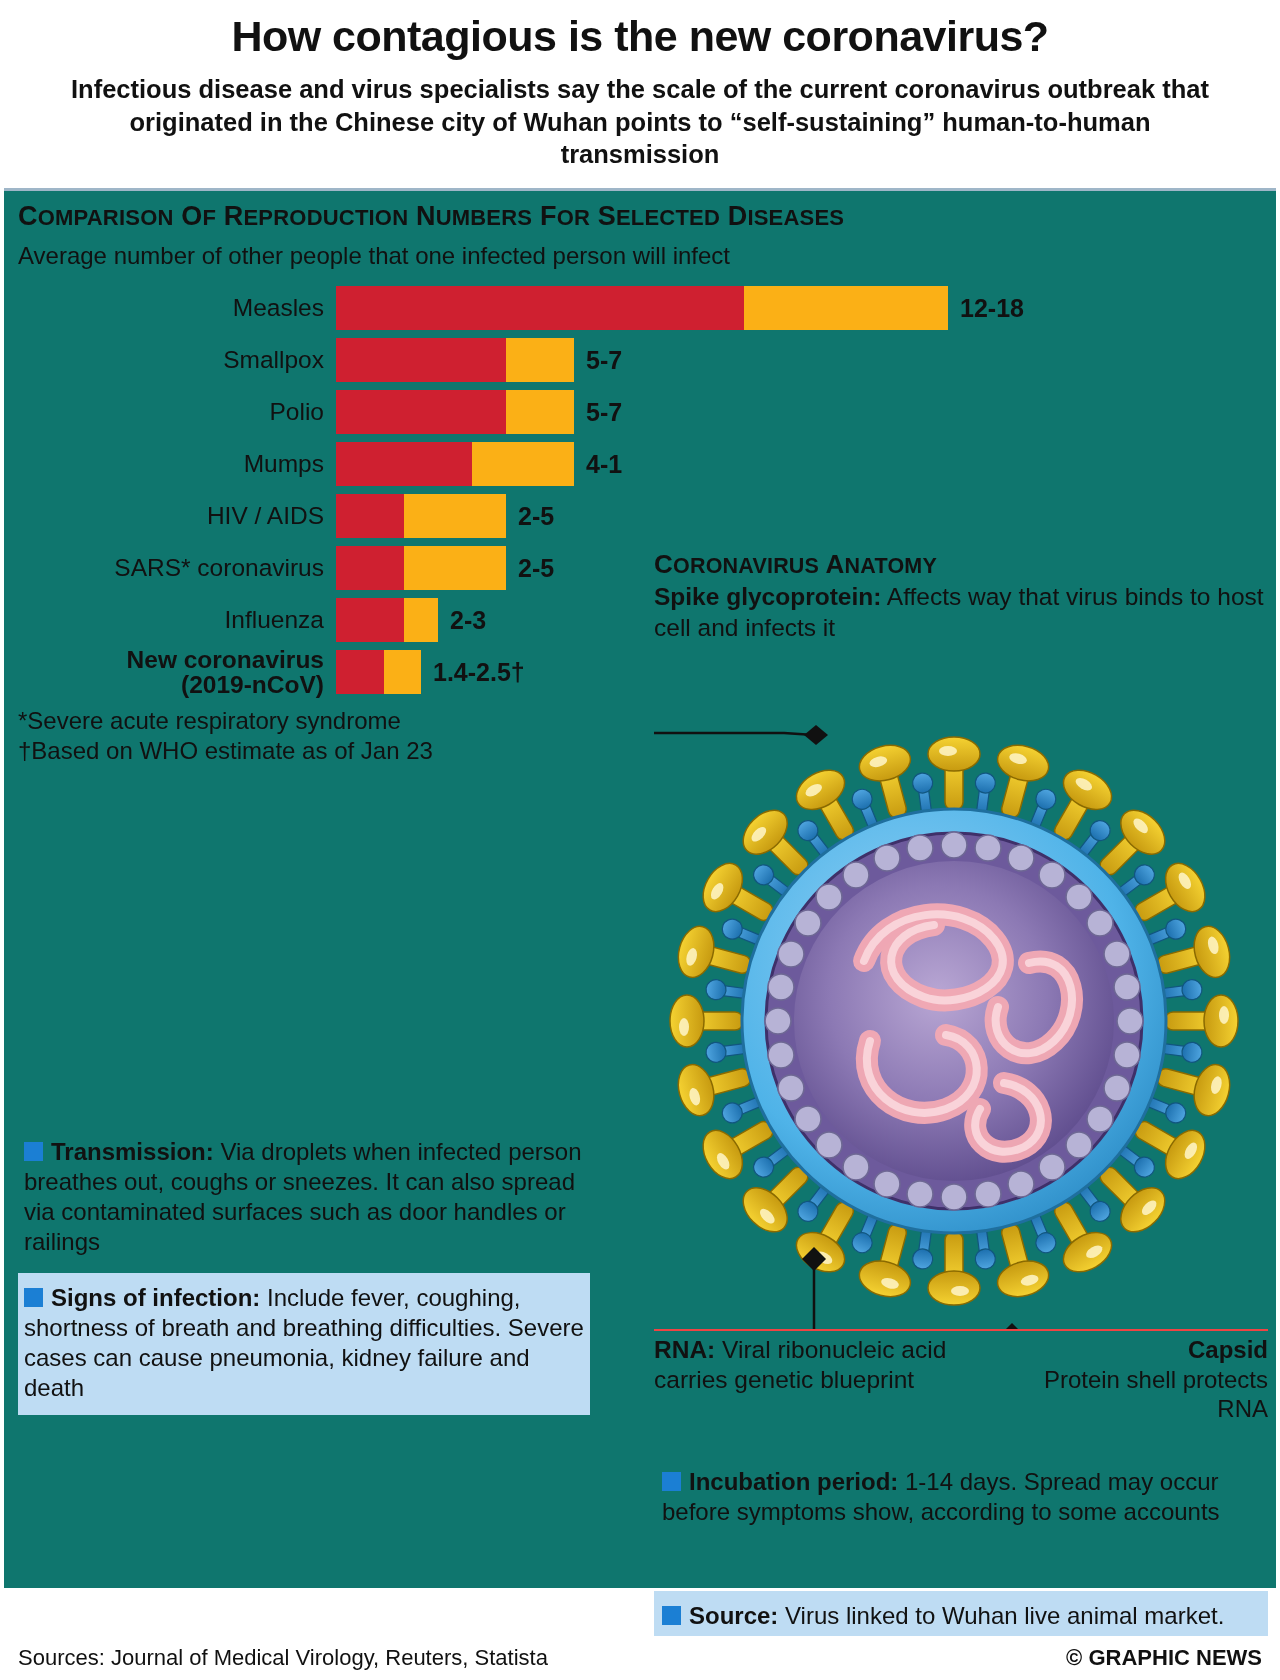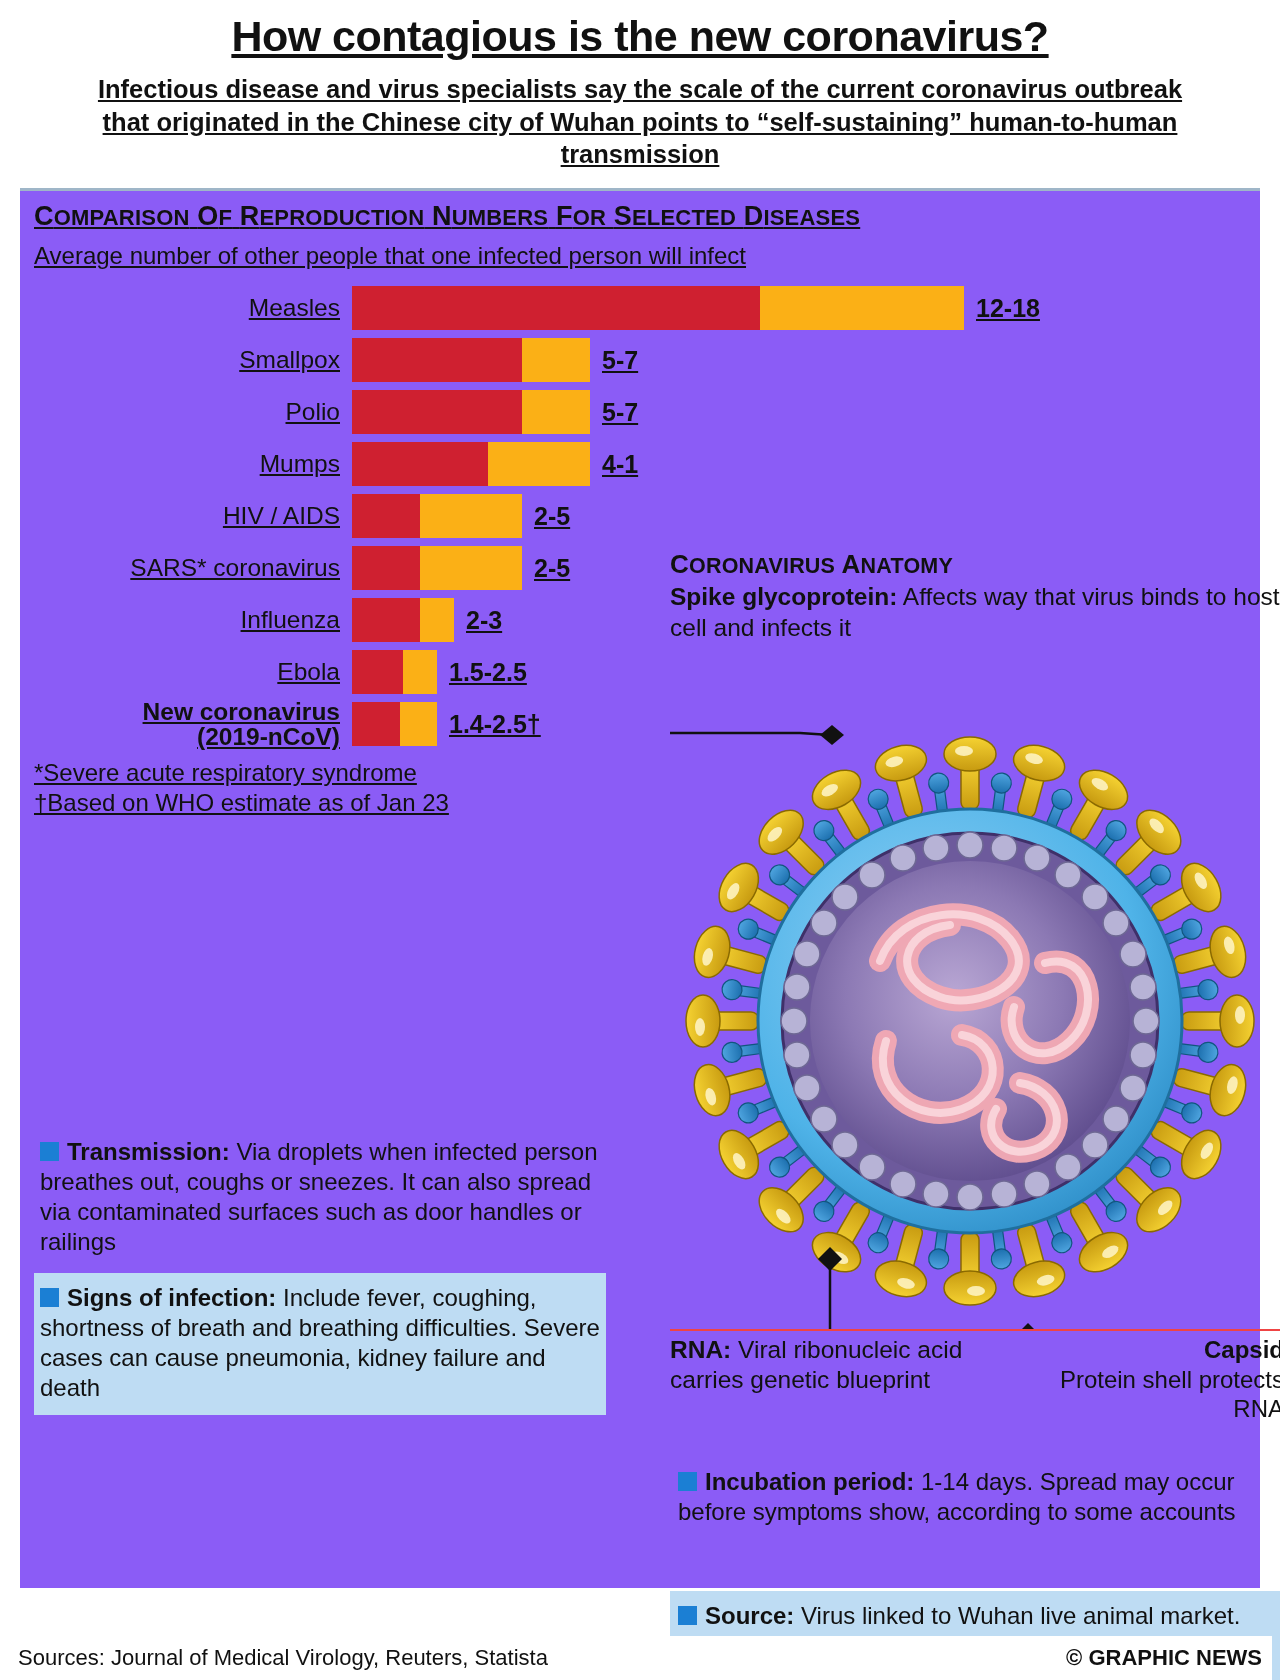"How contagious is the new" .page { padding: 0 20px -> 0 4px; text-decoration: underline -> none }
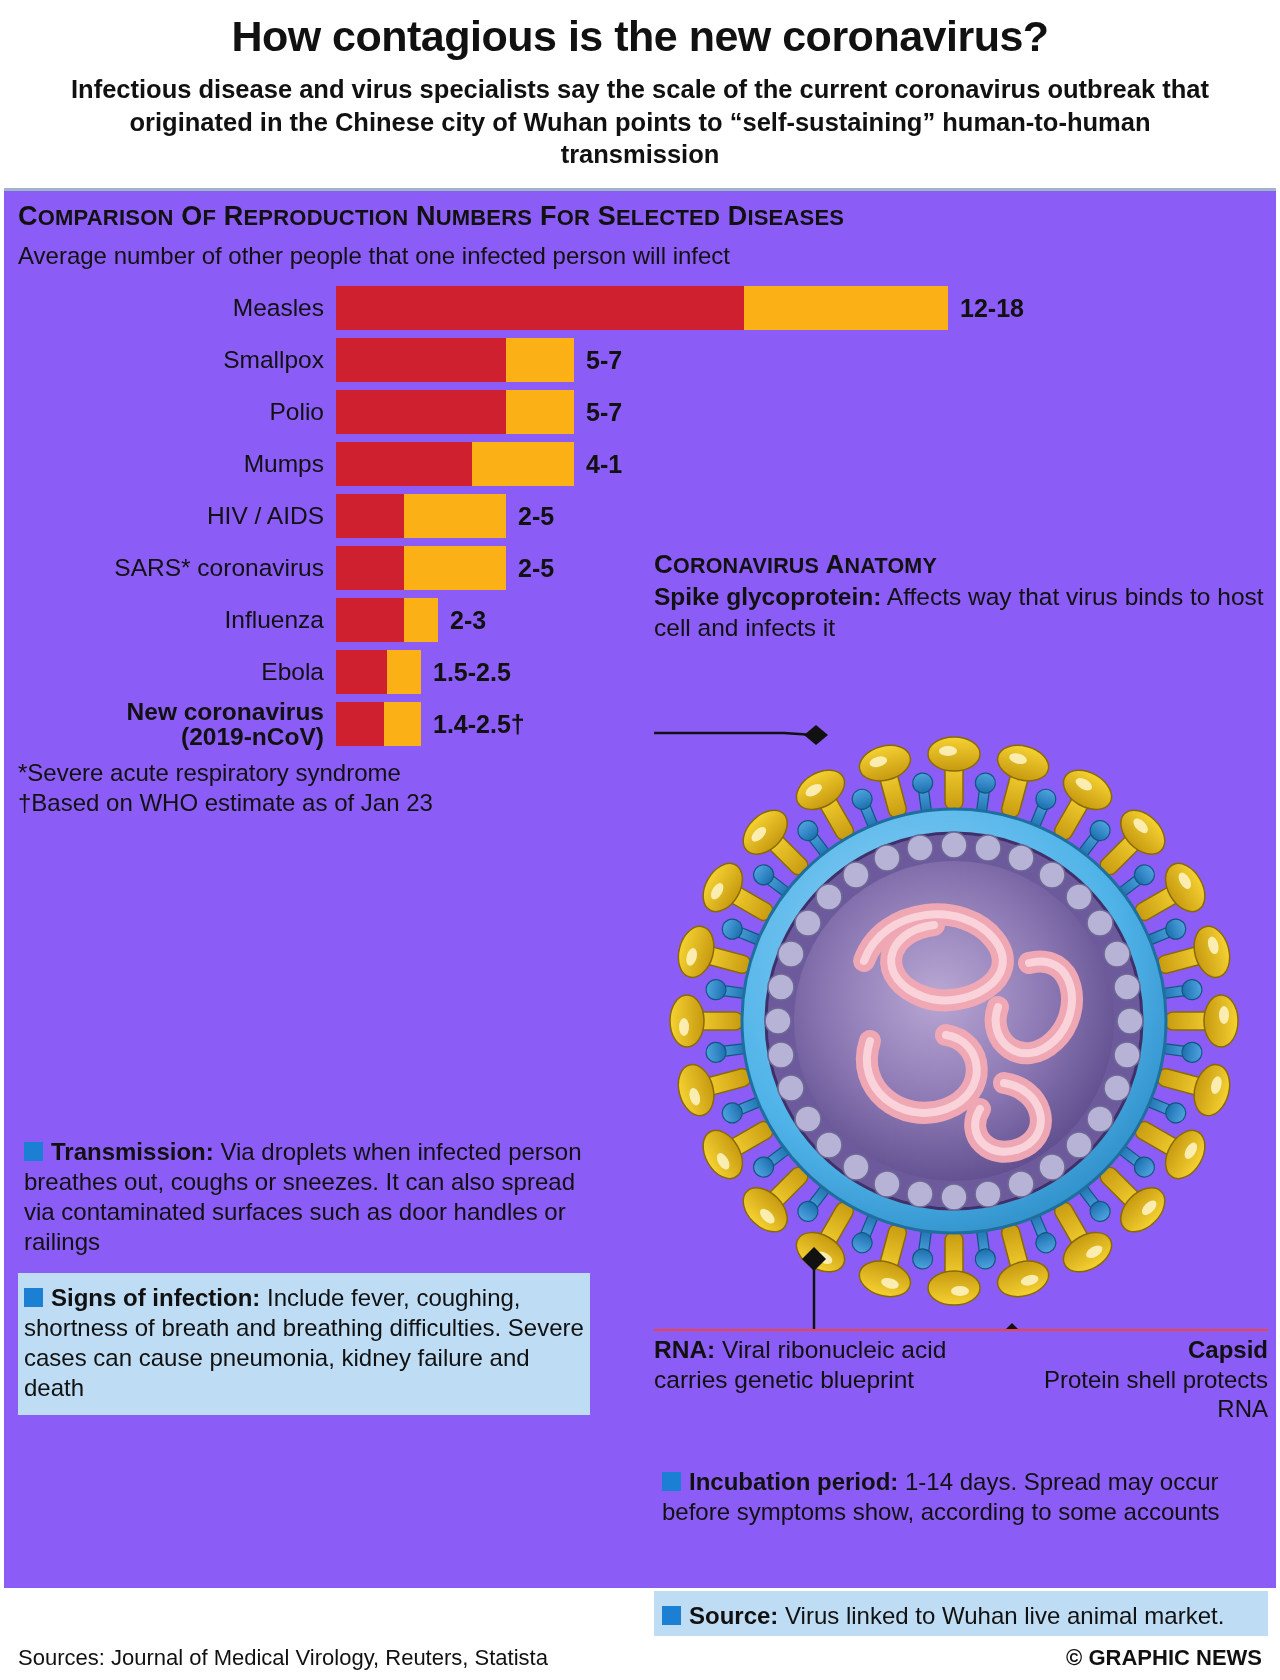"COMPARISON OF REPRODUCTION NUMBERS FOR" .panel { background: #8b5cf6 -> #0f766e }
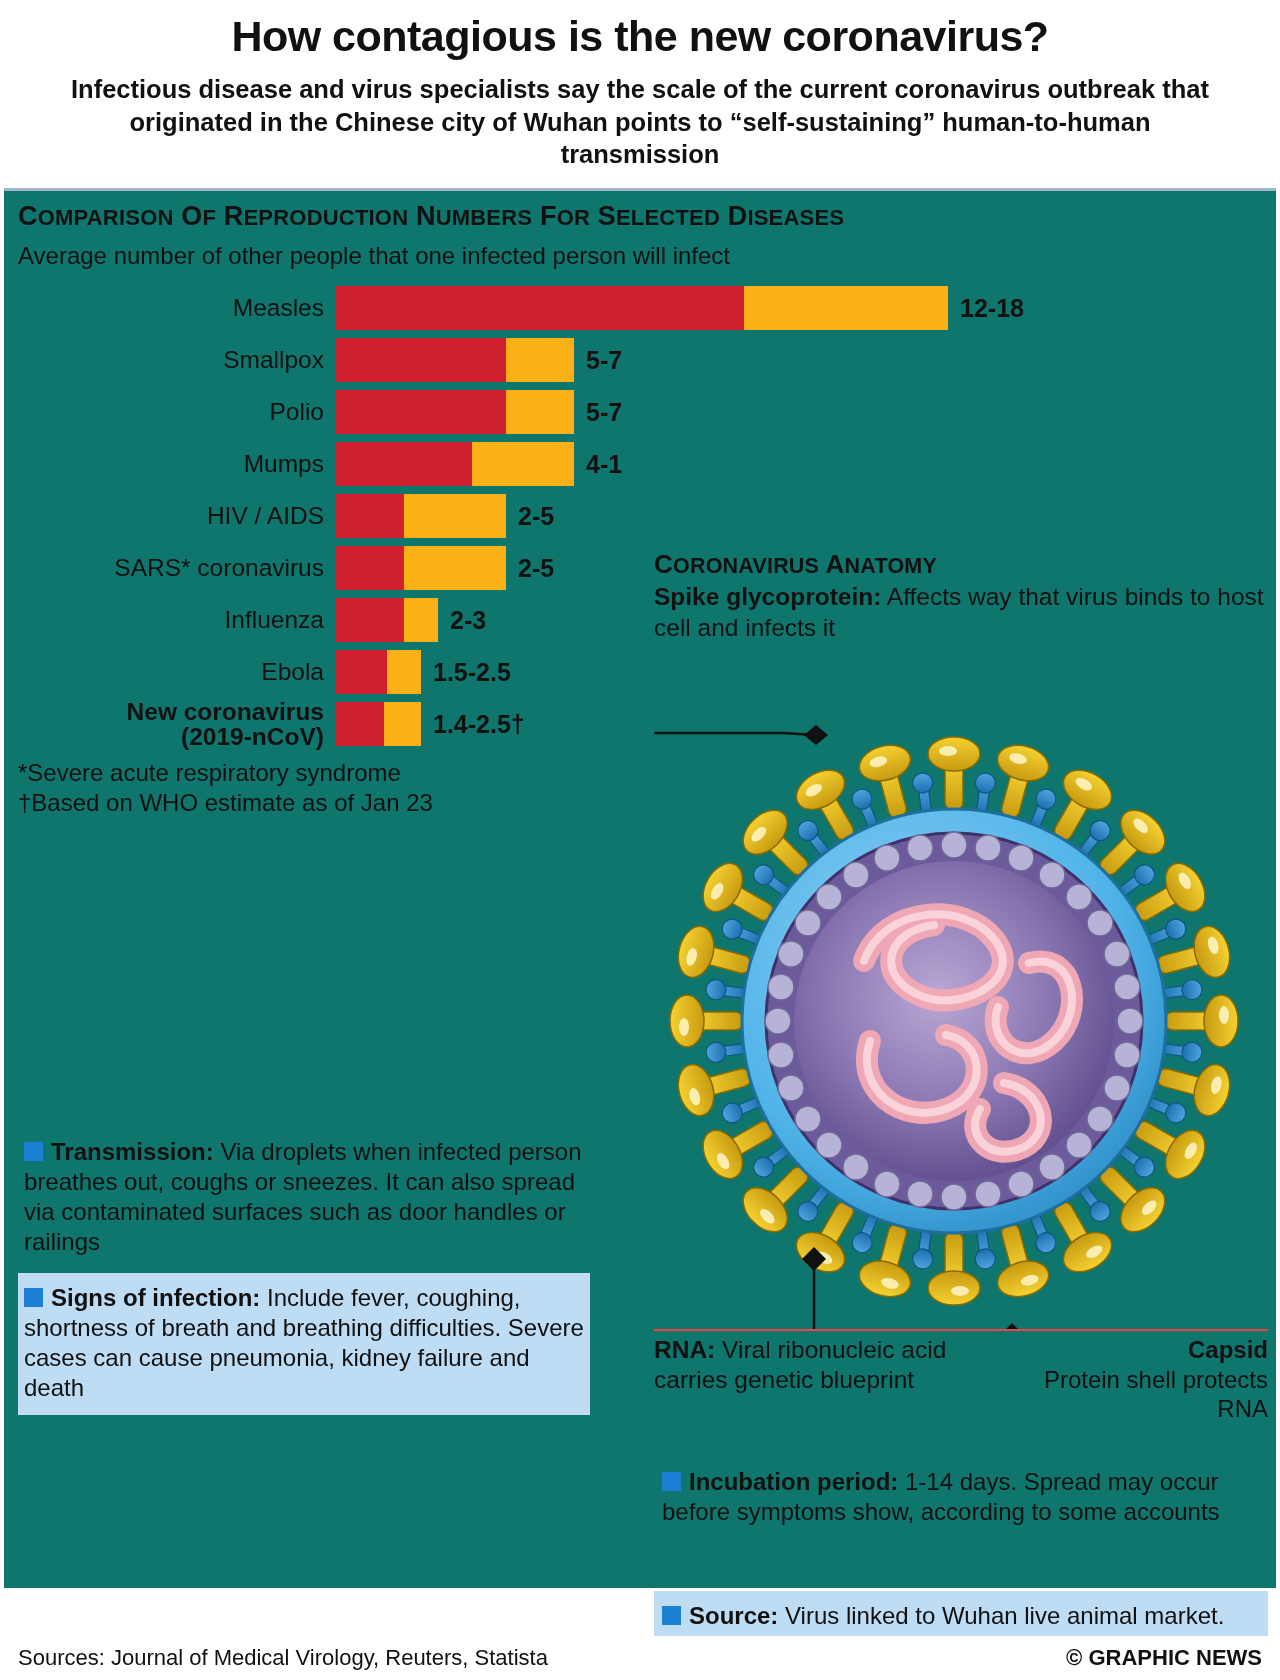"Ebola" div.row { html: <div> <div>Ebola</div> <div> <div></div> <div></div> </div> <div>1.5-2.5</div> </div> -> none }
